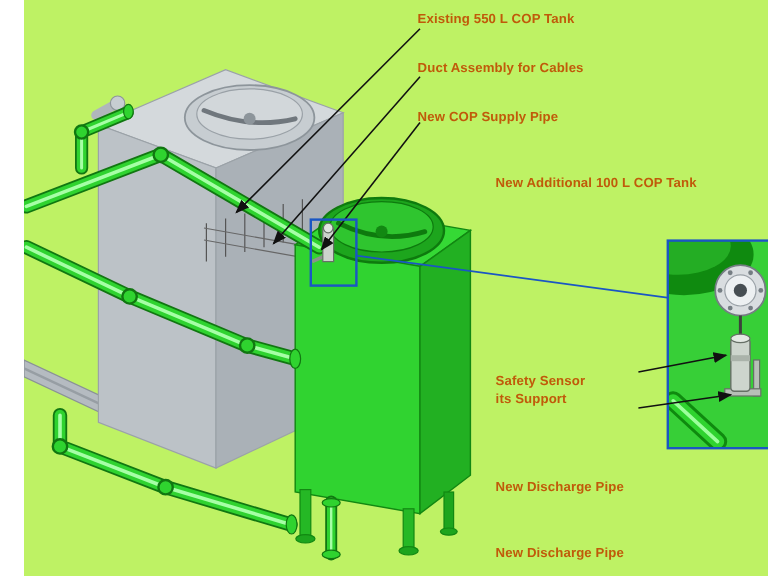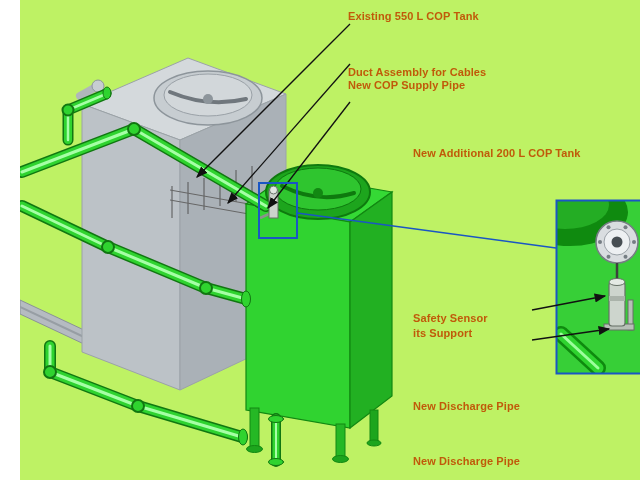"Duct Assembly for Cables" #lbl-duct { top: 65px -> 50px }
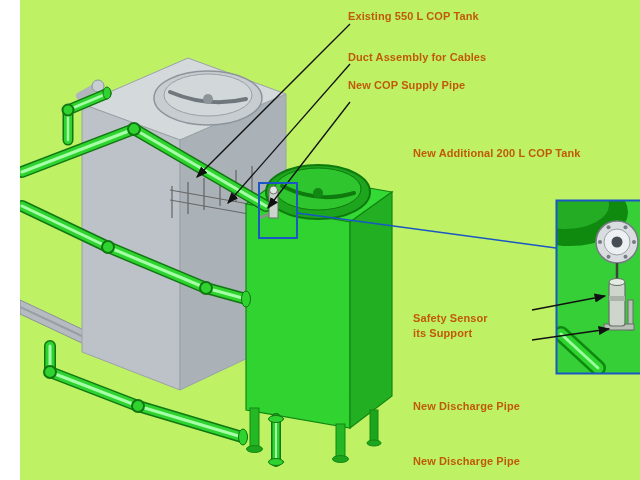"New COP Supply Pipe" #lbl-supply { top: 78px -> 91px }
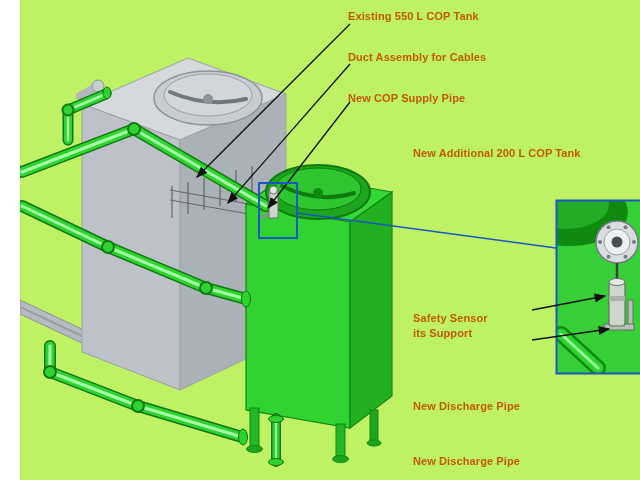"New Additional 200 L COP" div.lbl { text: 200 -> 100 }
